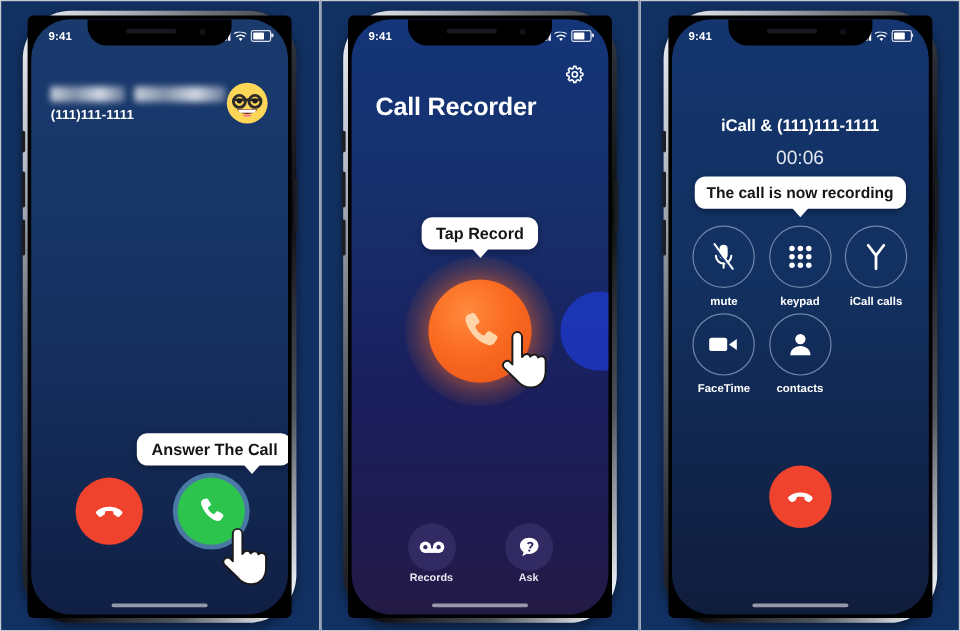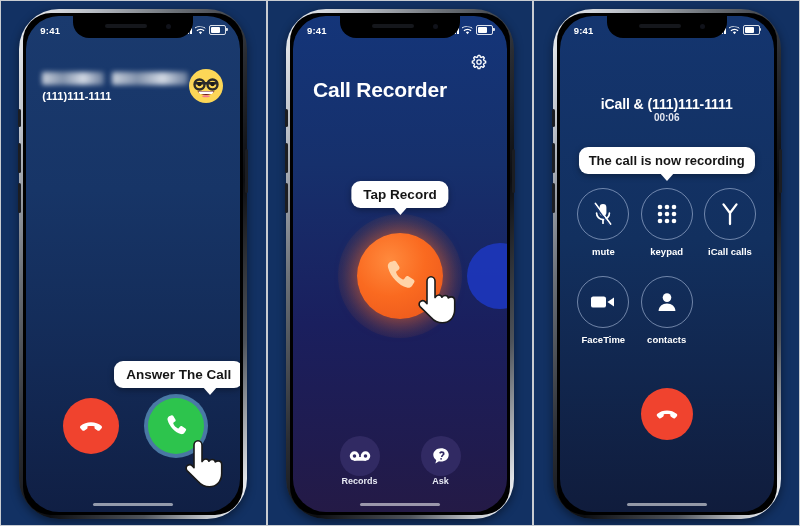"9:41" .phone-inner { border-radius: 28px -> 5px }
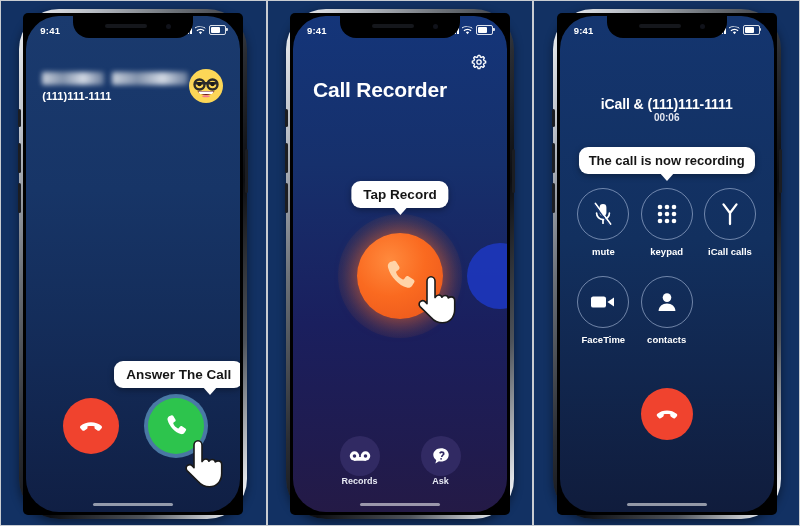"00:06" .call-time { font-size: 10px -> 16px; font-weight: 700 -> 400; margin-top: 0 -> 12px }
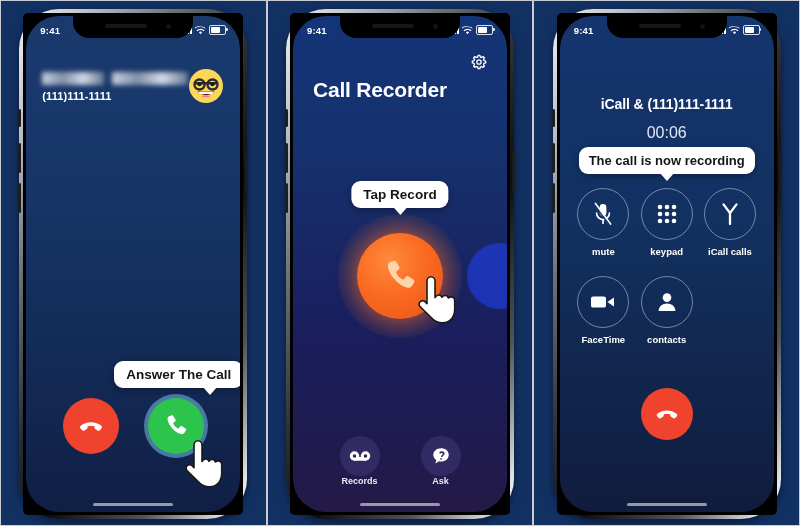"mute" .grid { row-gap: 19px -> 4px }
